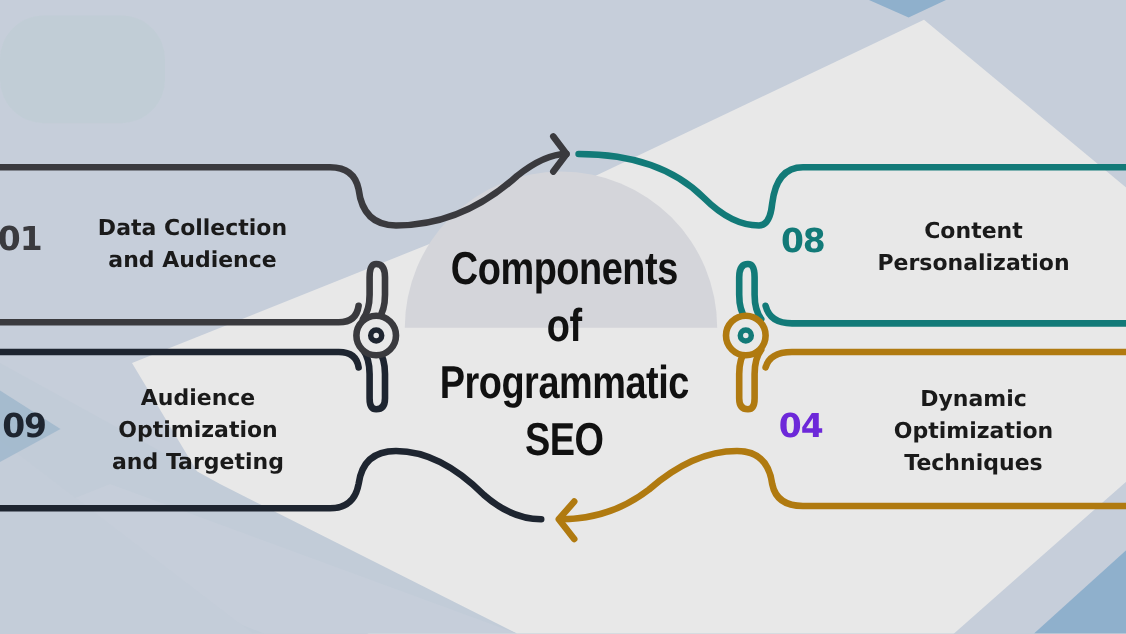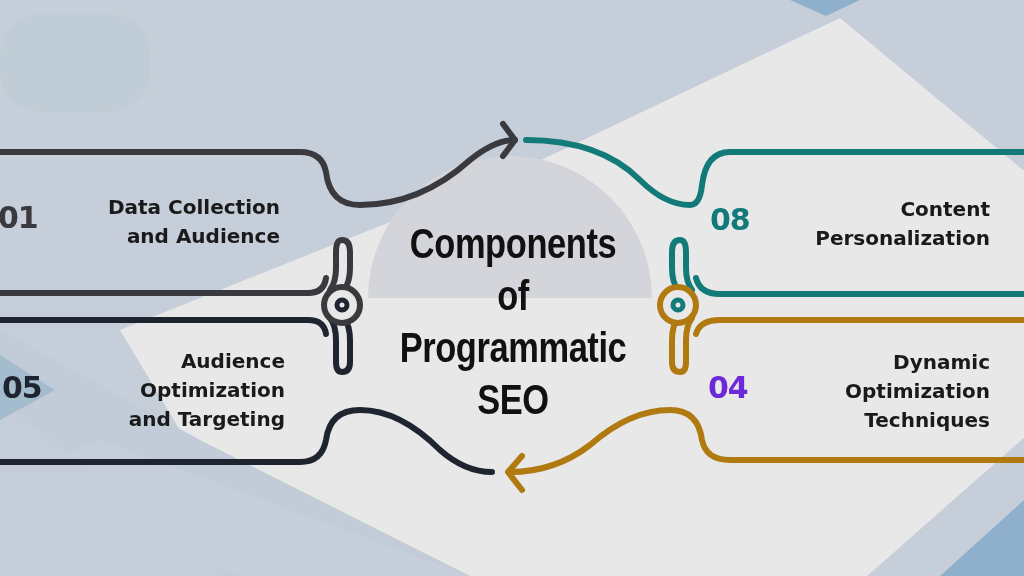"Data Collection" .label { text-align: right -> center }
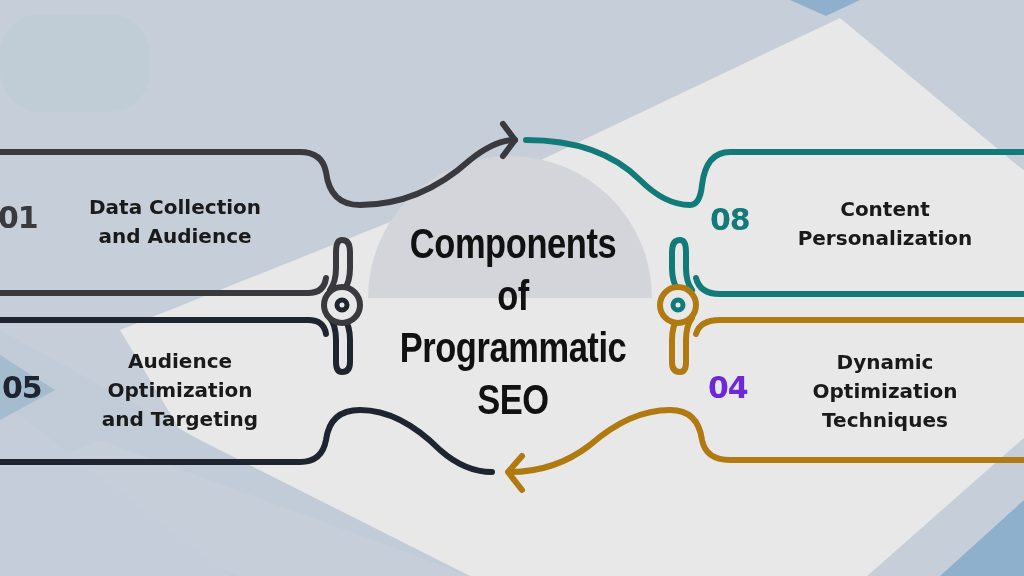"05" div.num { text: 05 -> 09 }
